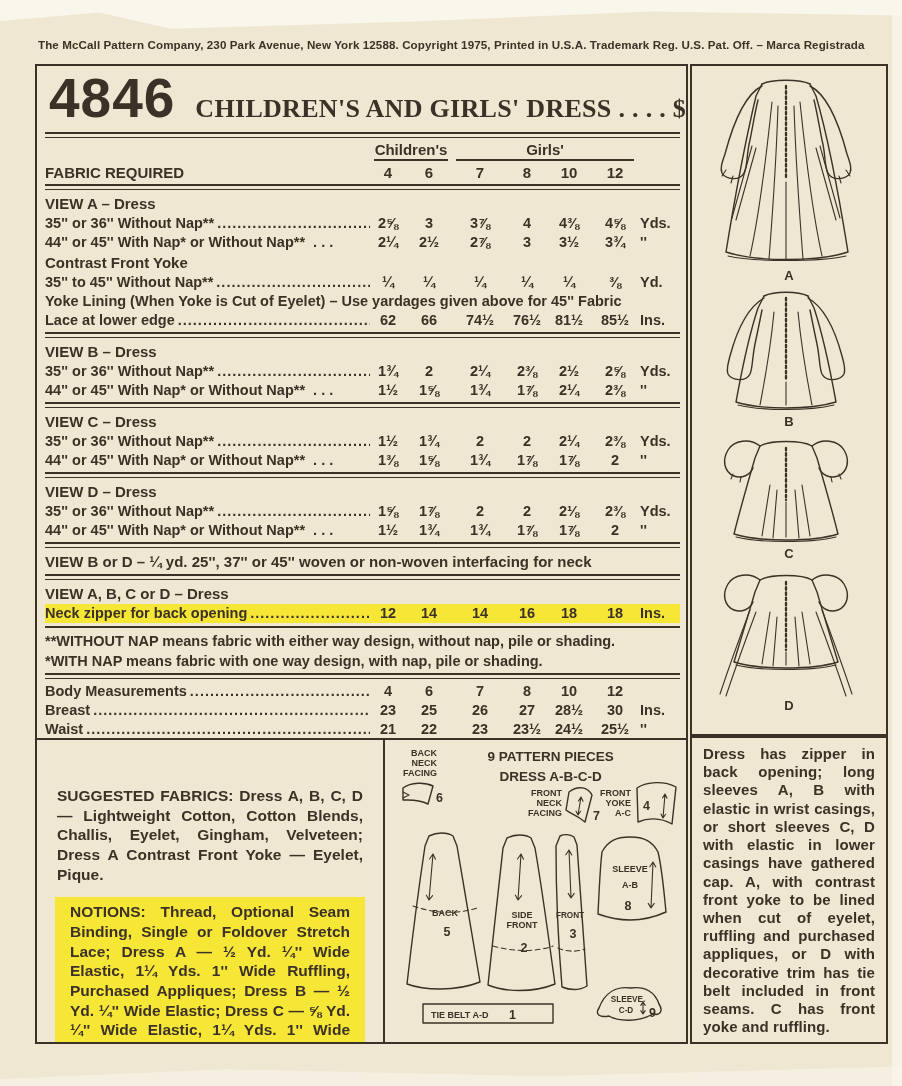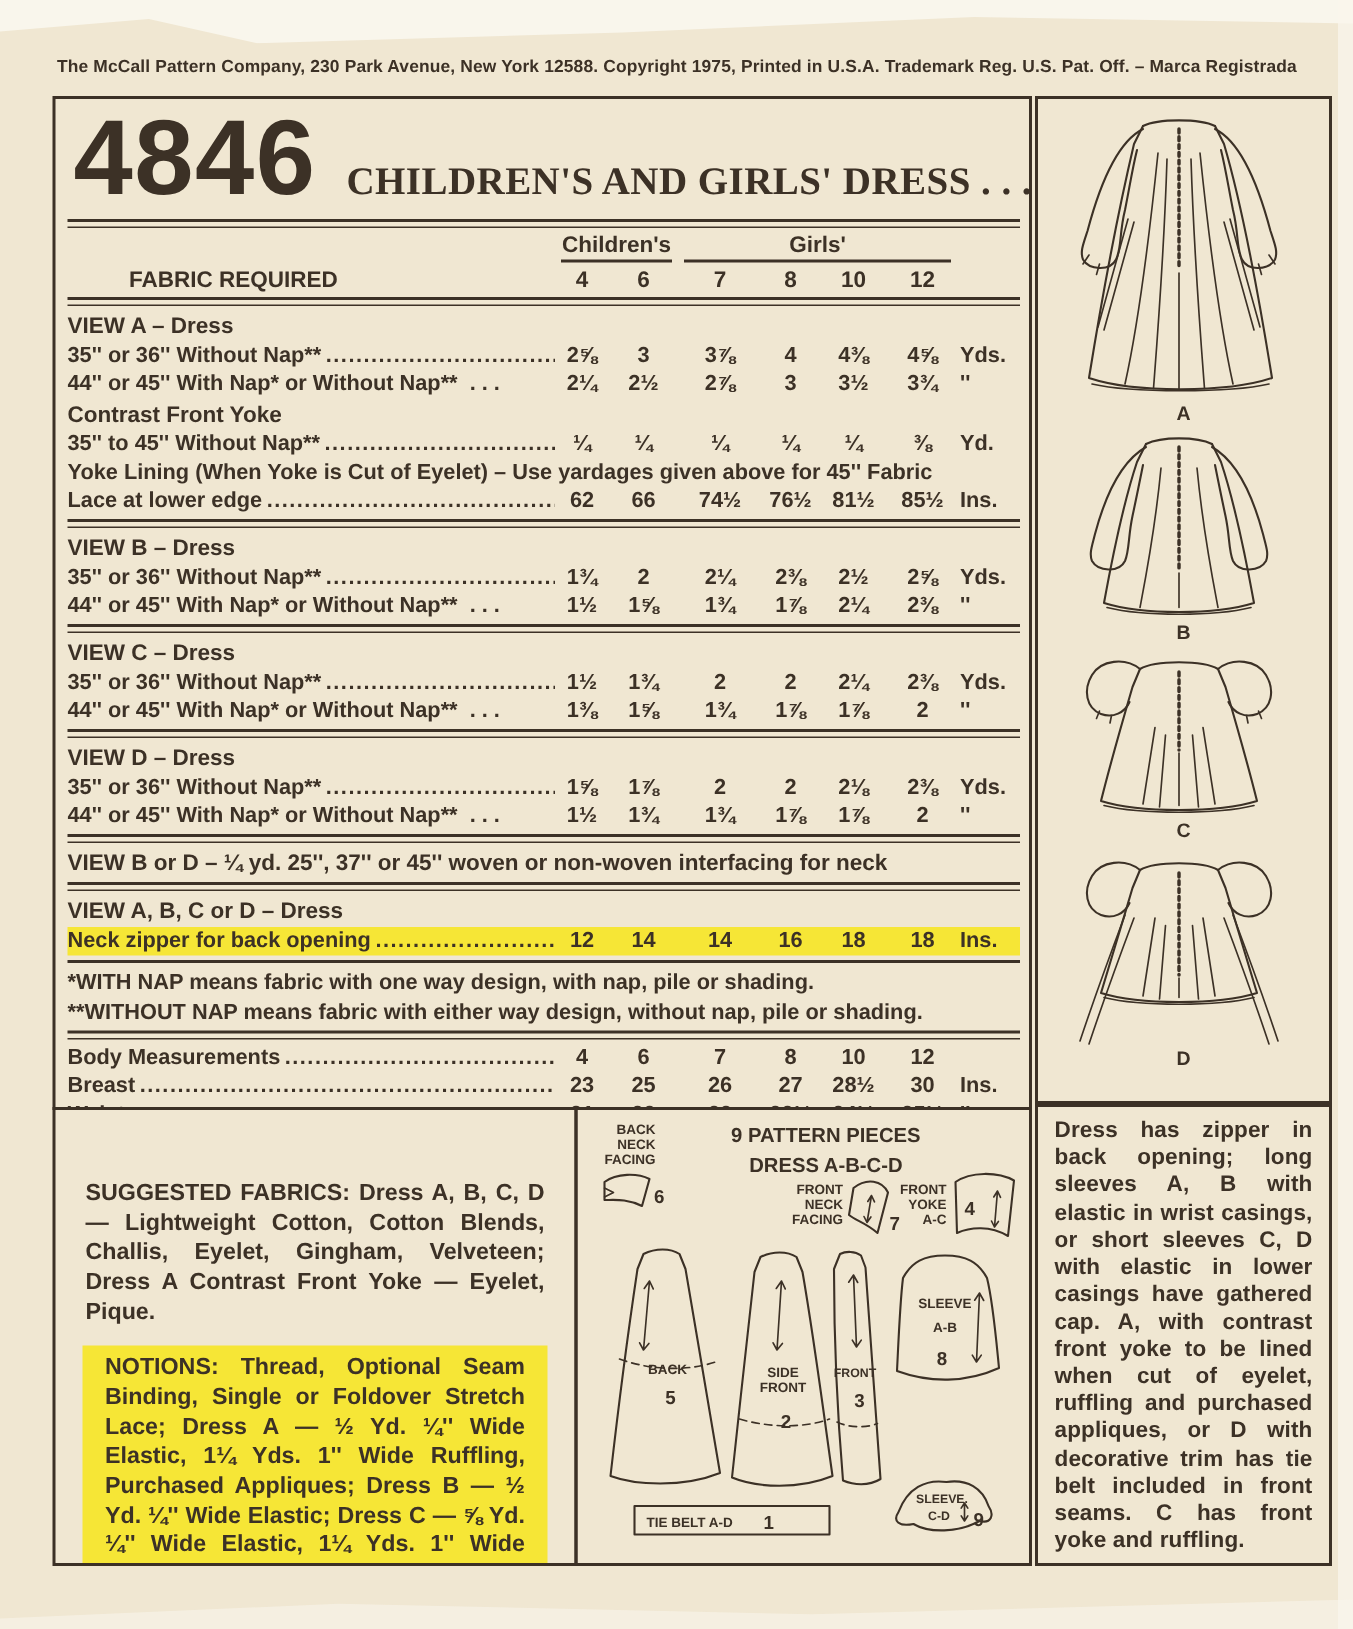"4846" #pattern-number { font-size: 71px -> 55px }
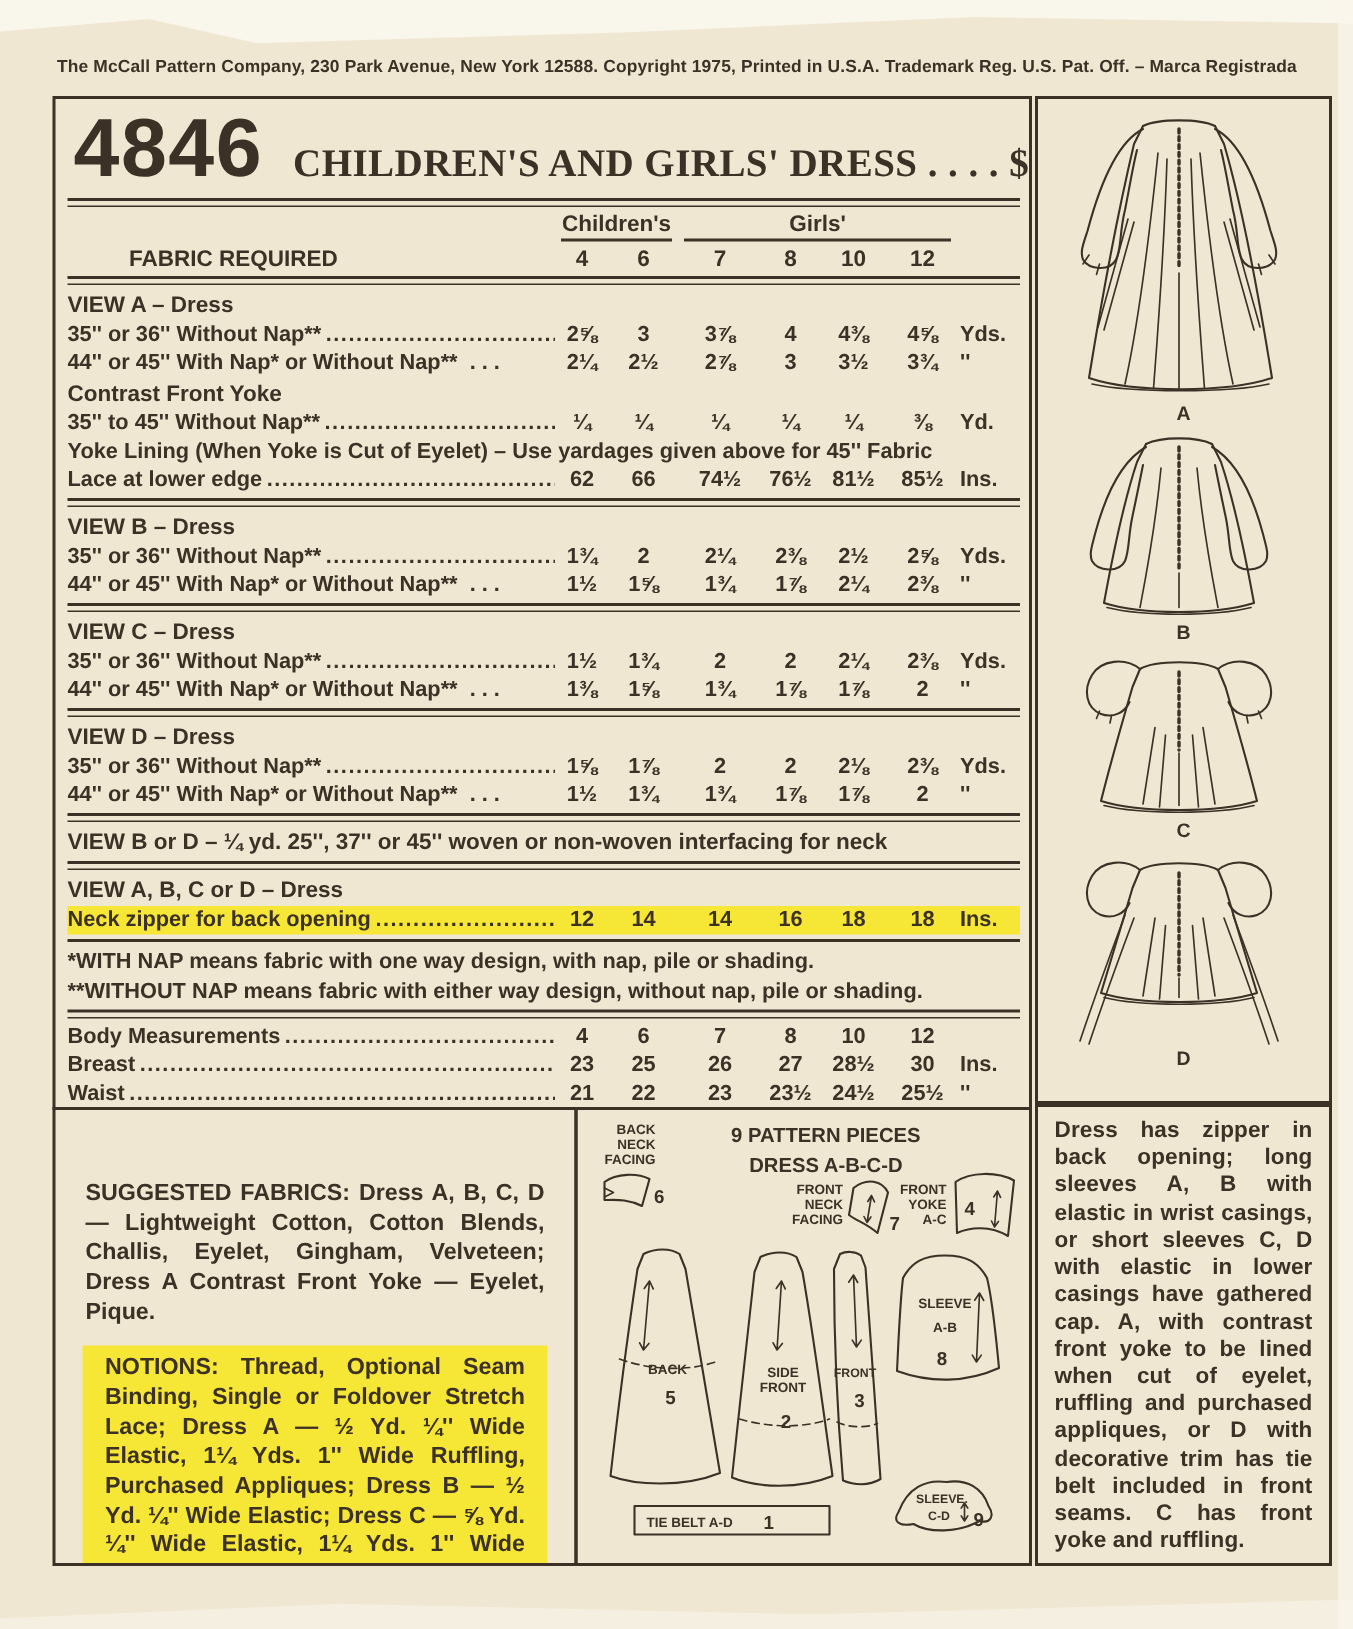"FABRIC REQUIRED" .thead-row2 { margin-left: 41px -> none }
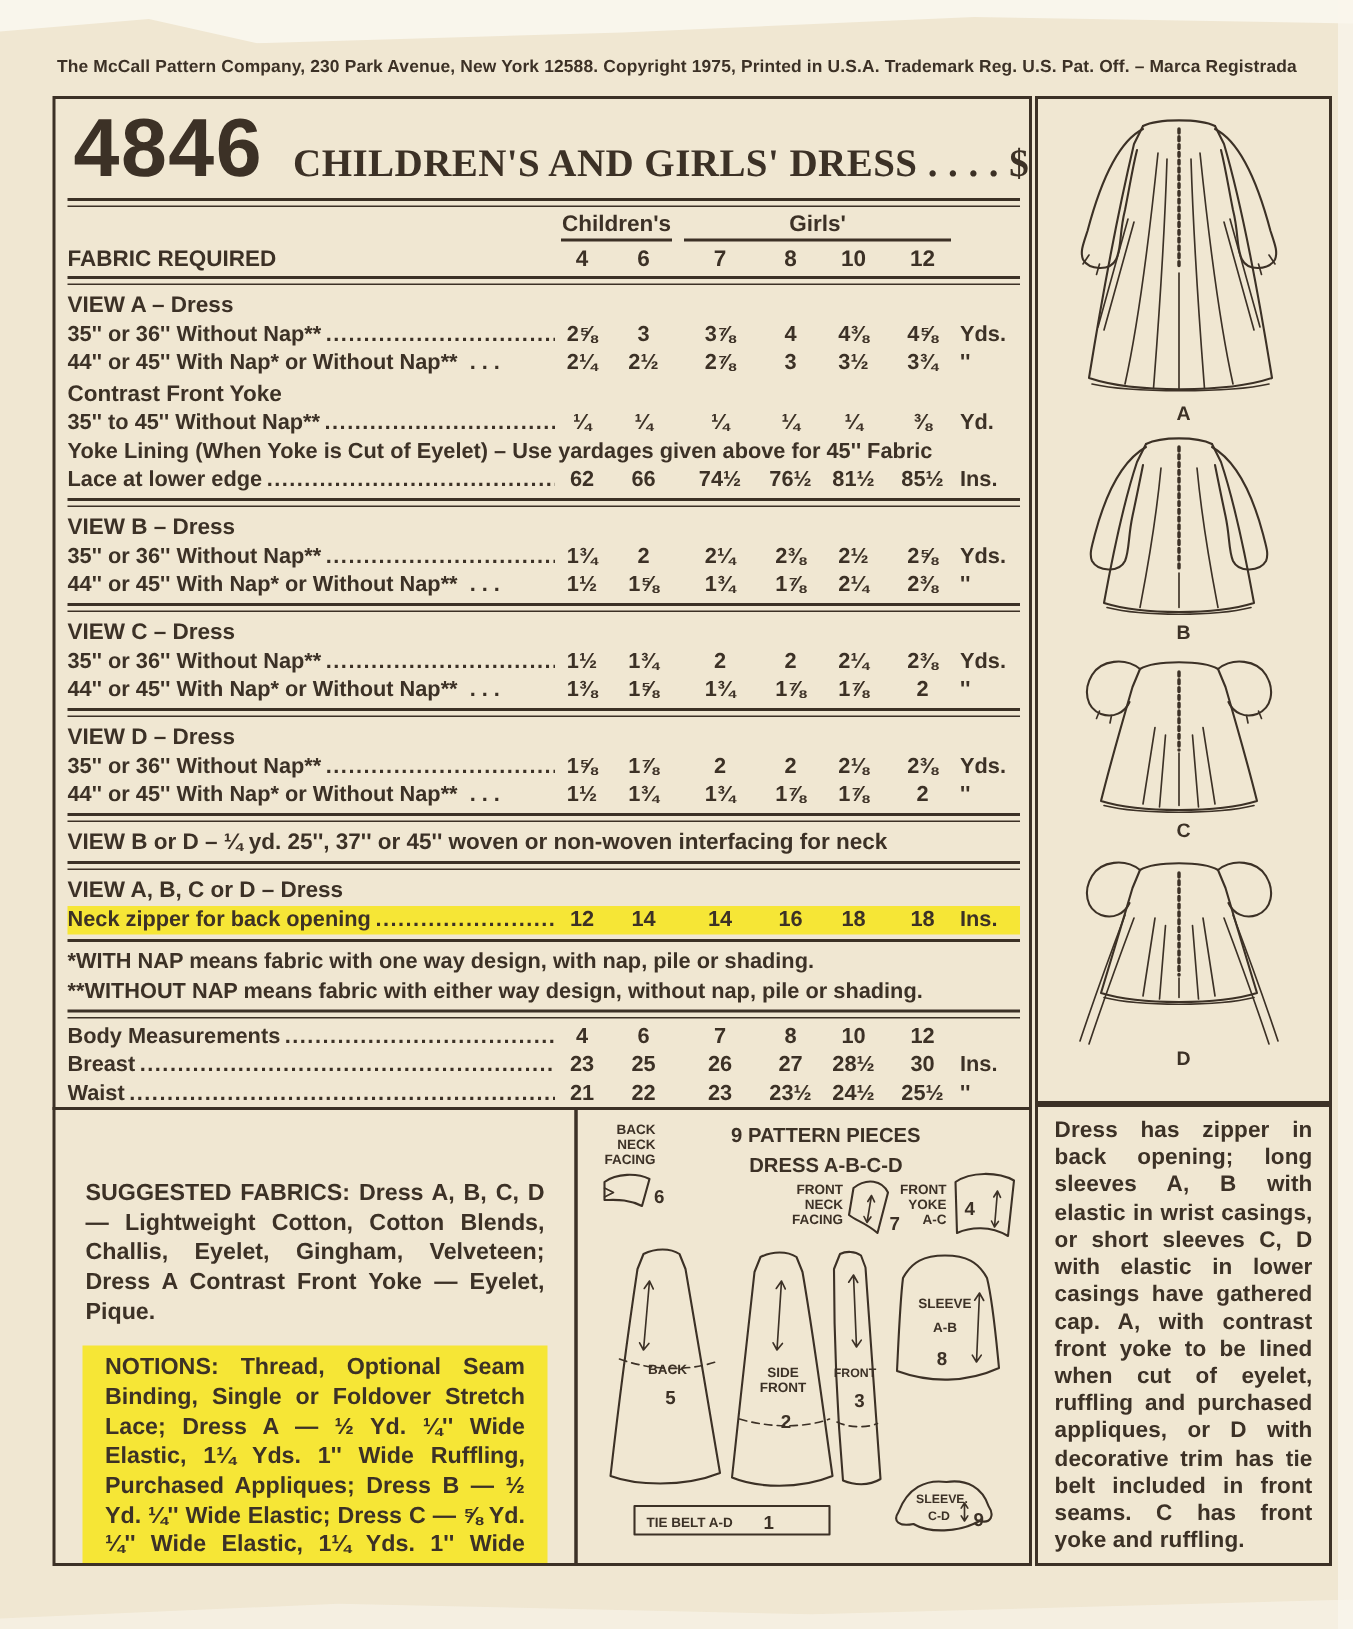"*WITH NAP means fabric with" div.trow { order: before "**WITHOUT NAP means fabric with" -> after "**WITHOUT NAP means fabric with" }
